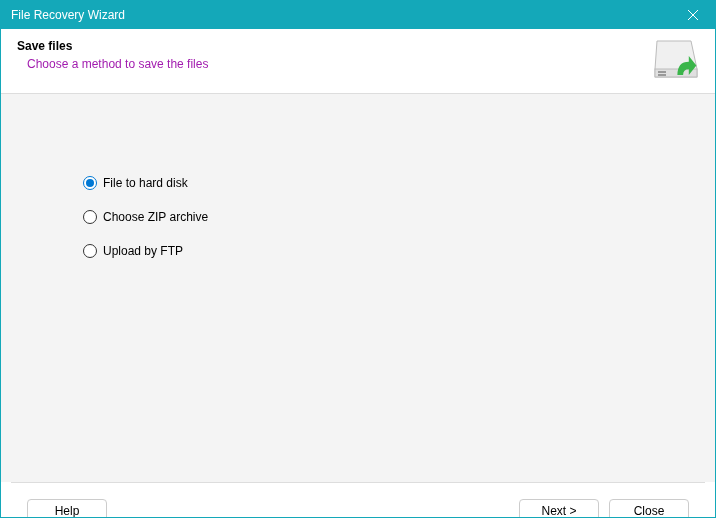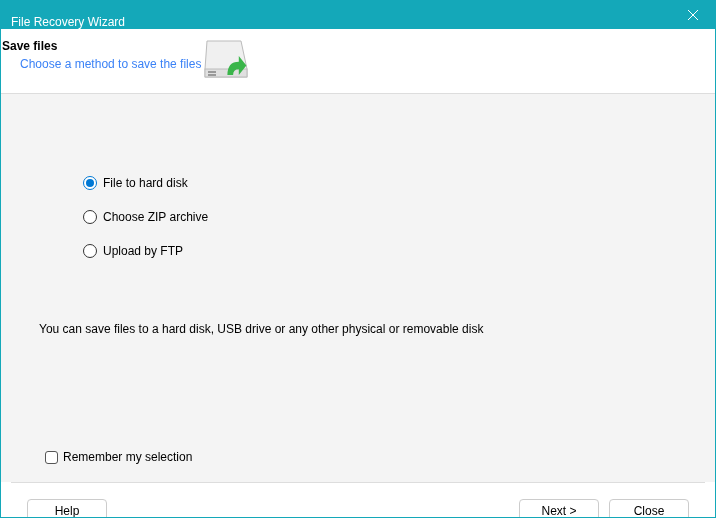"File Recovery Wizard" .titlebar { align-items: flex-end -> center }
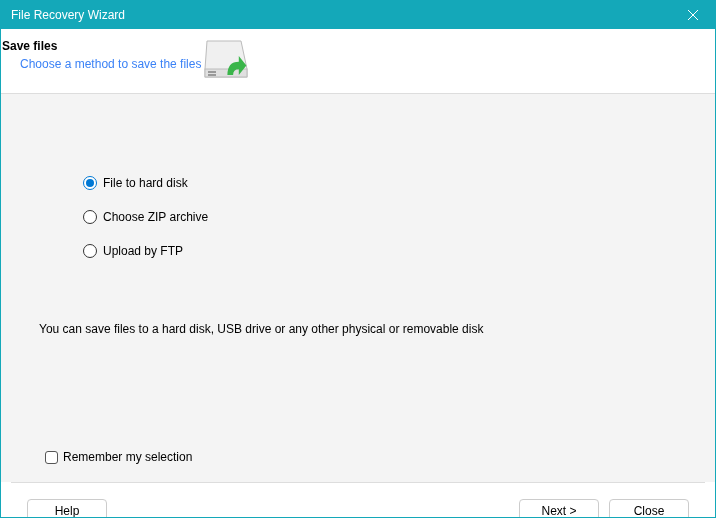"Save files" .header { justify-content: flex-start -> space-between; padding: 10px 14px 12px 1px -> 10px 14px 12px 16px }
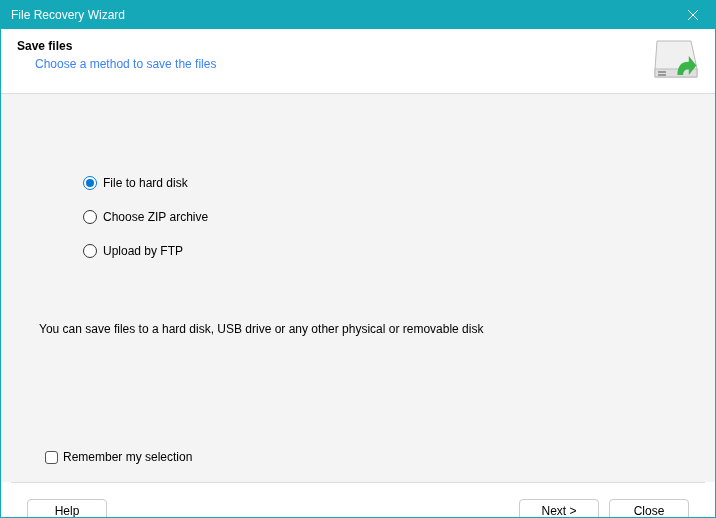"Choose a method to save" .header-text p { color: #3b82f6 -> #a21caf; margin-left: 18px -> 10px }
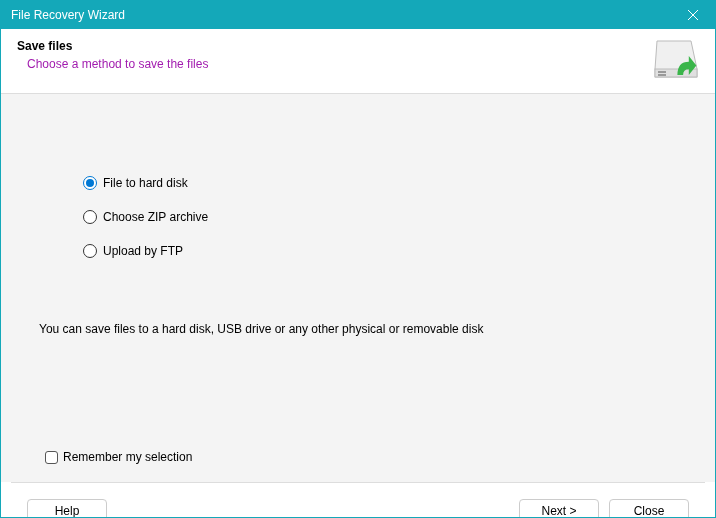"You can save files to" div.description { html: <div>You can save files to a hard disk, USB drive or any other physical or removable disk</div> -> none }
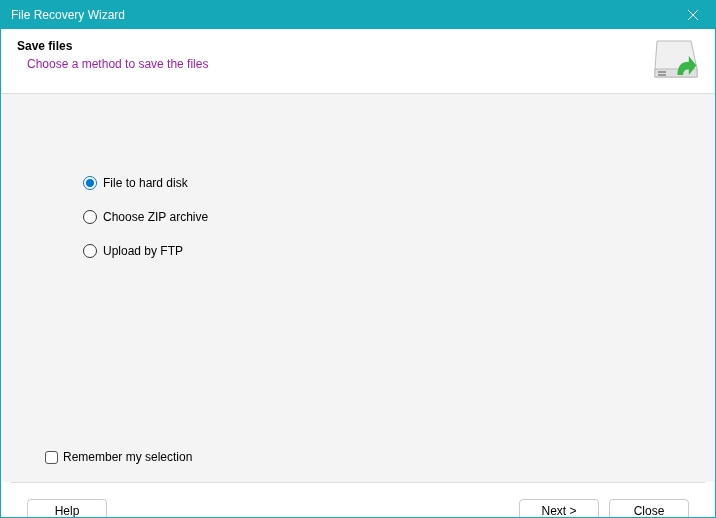"Remember my selection" div.remember-row { html: <div> <span></span> <span>Remember my selection</span> </div> -> none }
